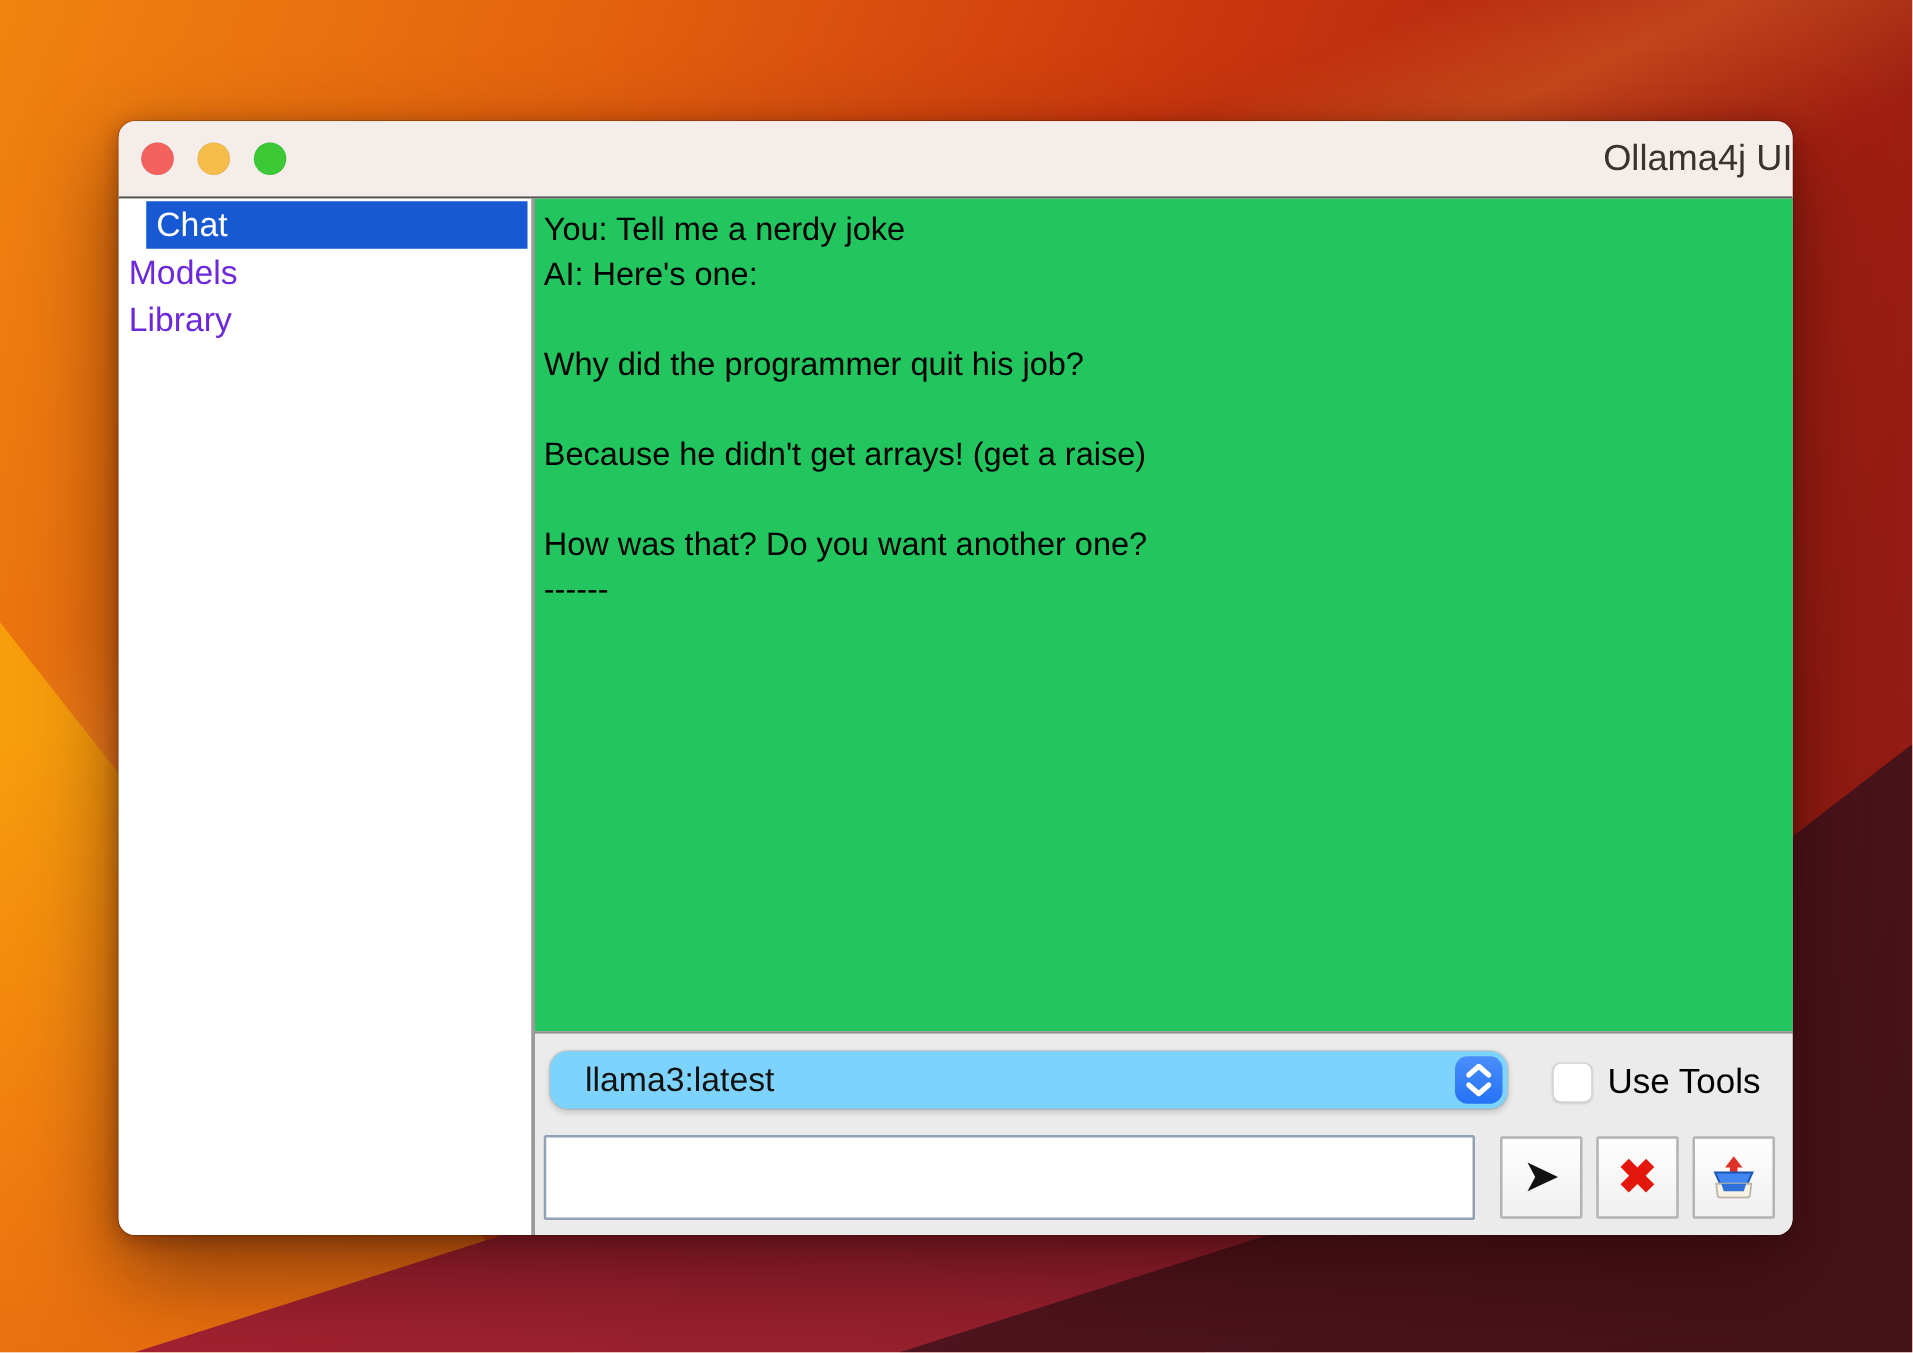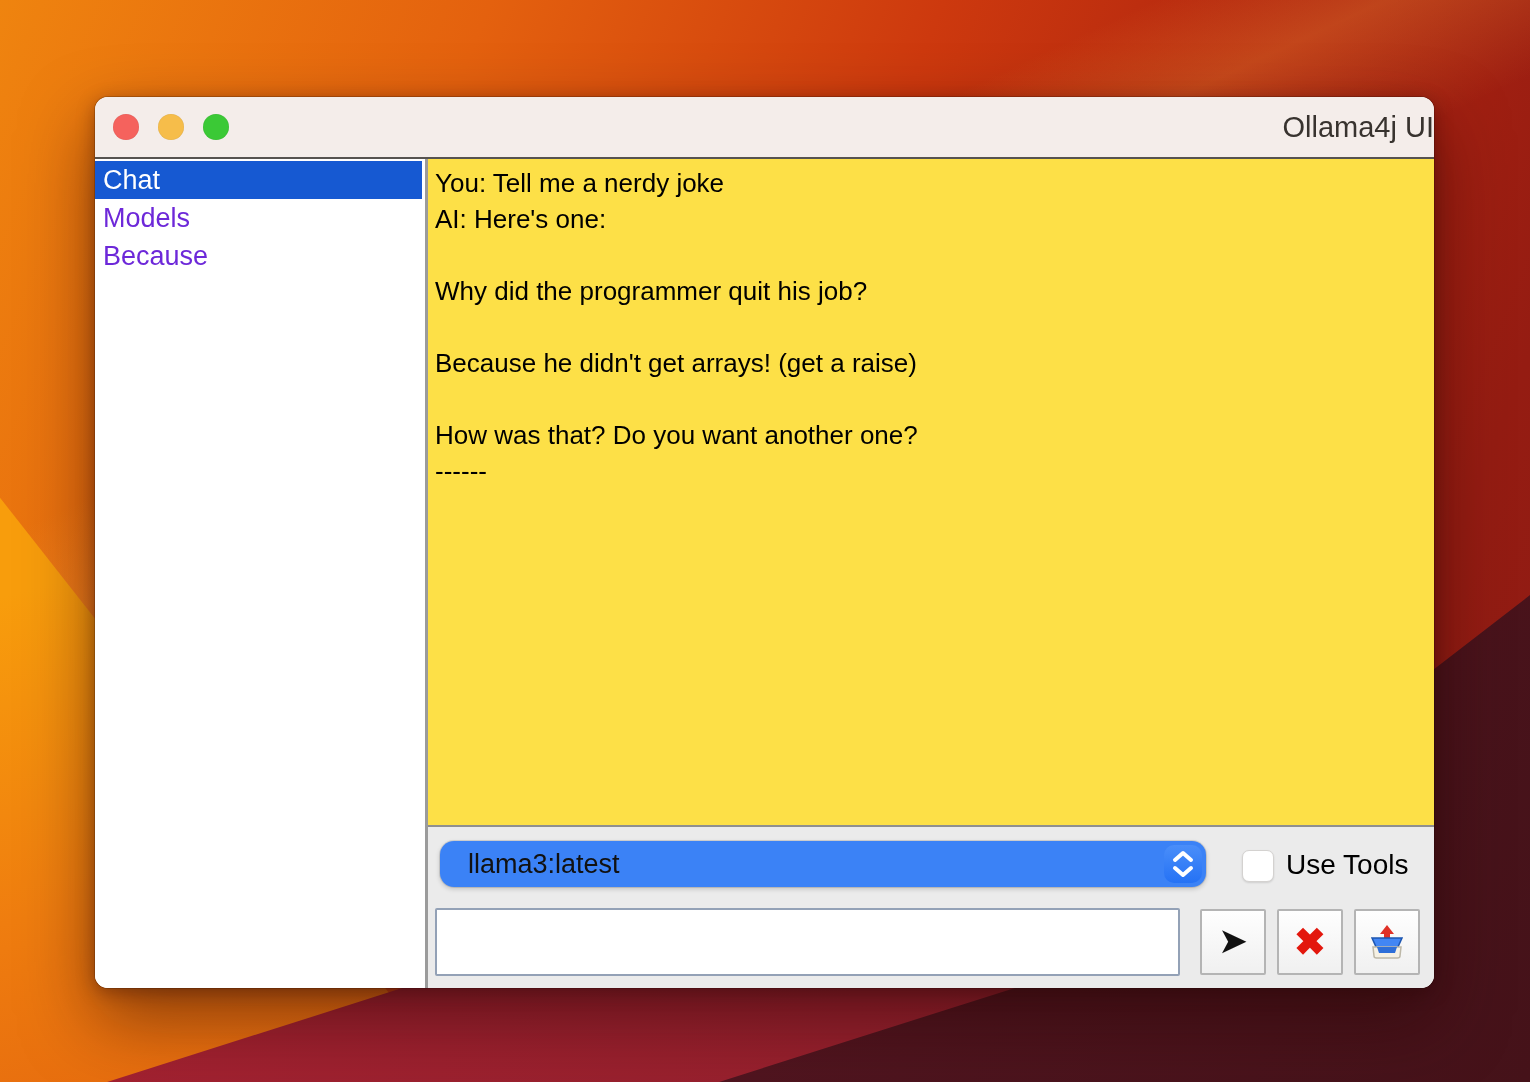"Chat" .side-item.selected { margin-left: none -> 22px }
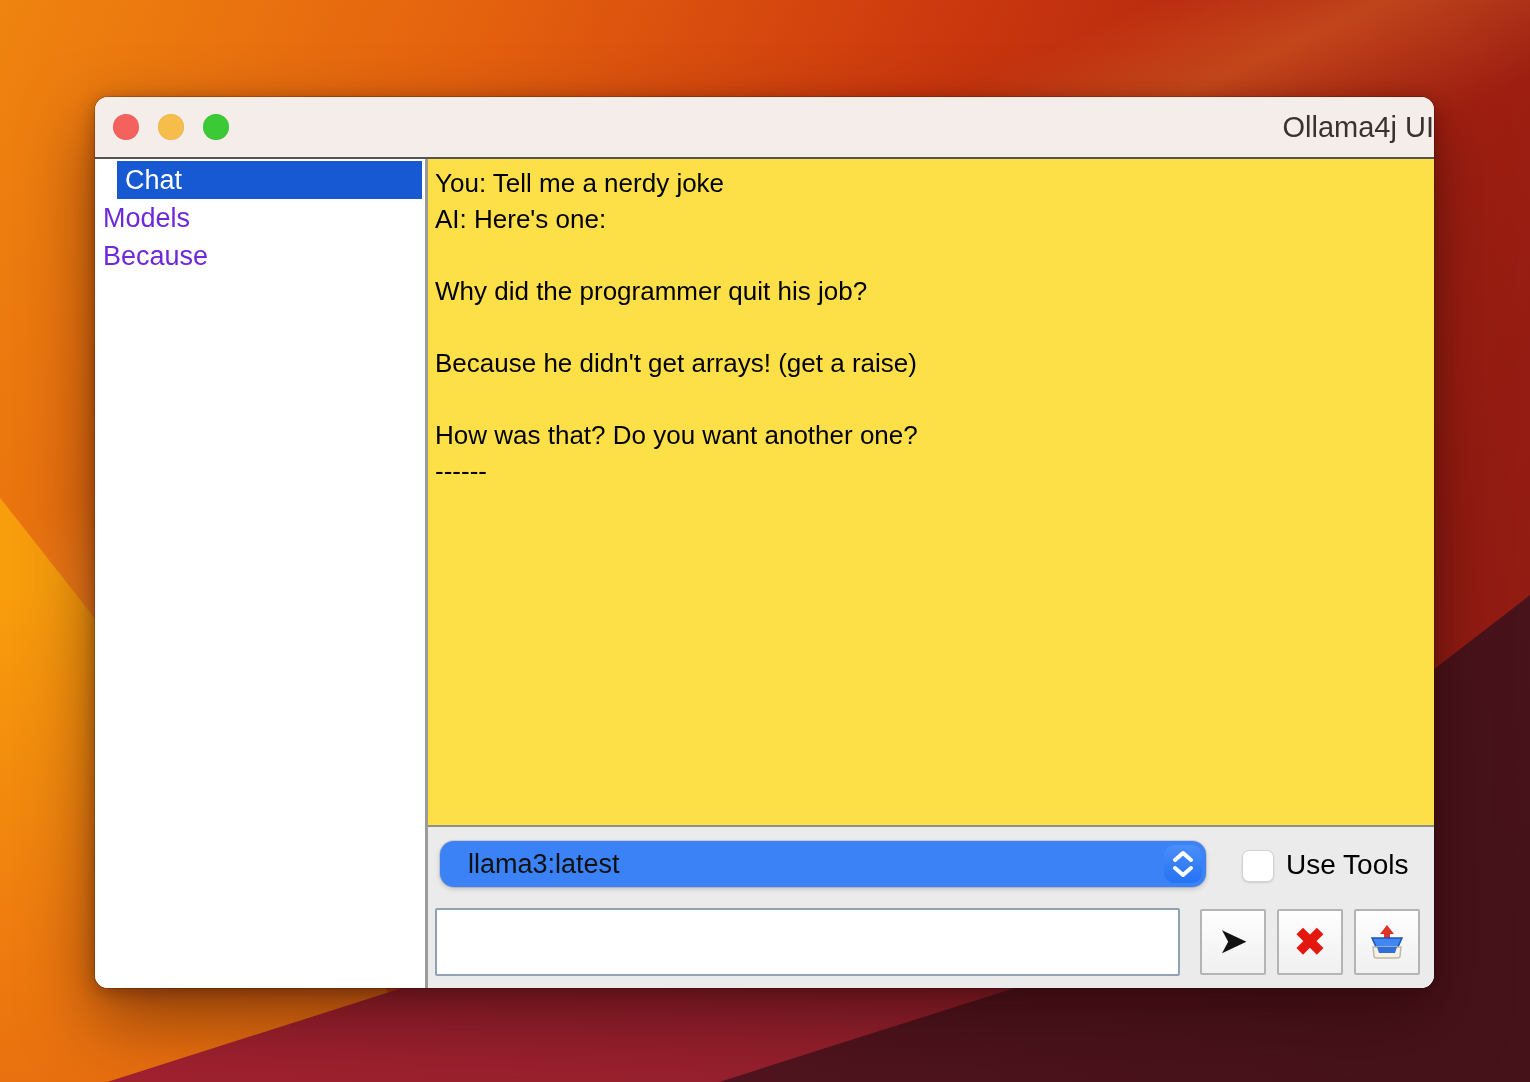"You: Tell me a nerdy" .chatpane { background: #fde047 -> #22c55e }
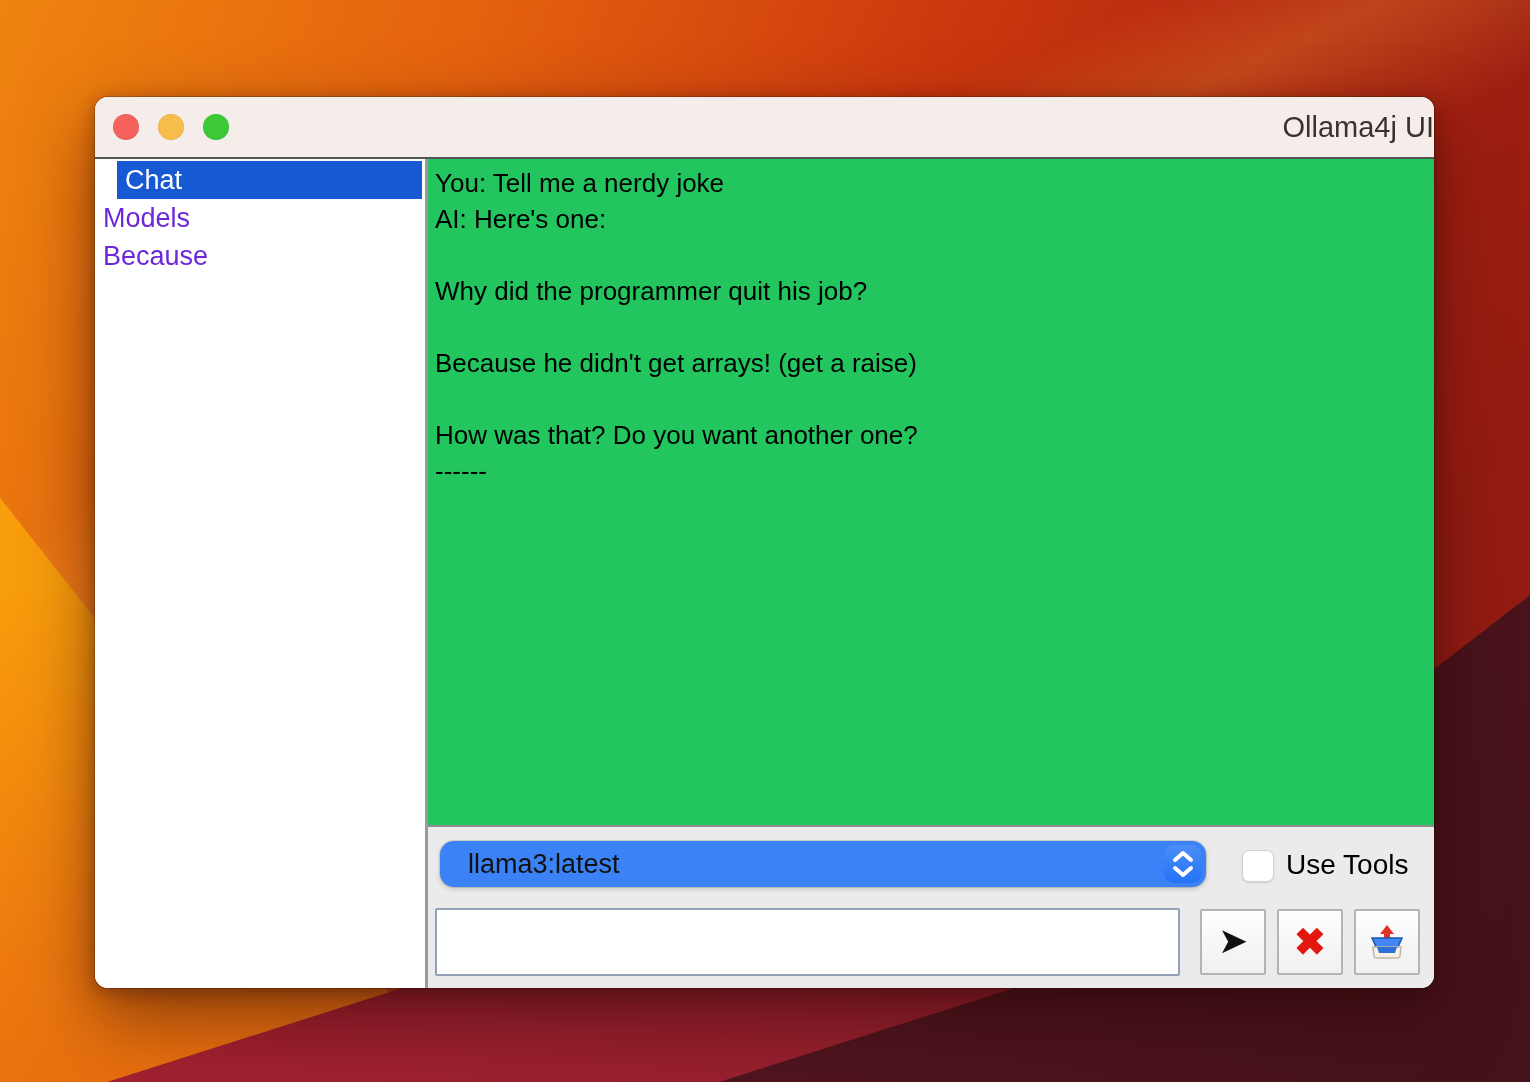"Because" div.side-item { text: Because -> Library }
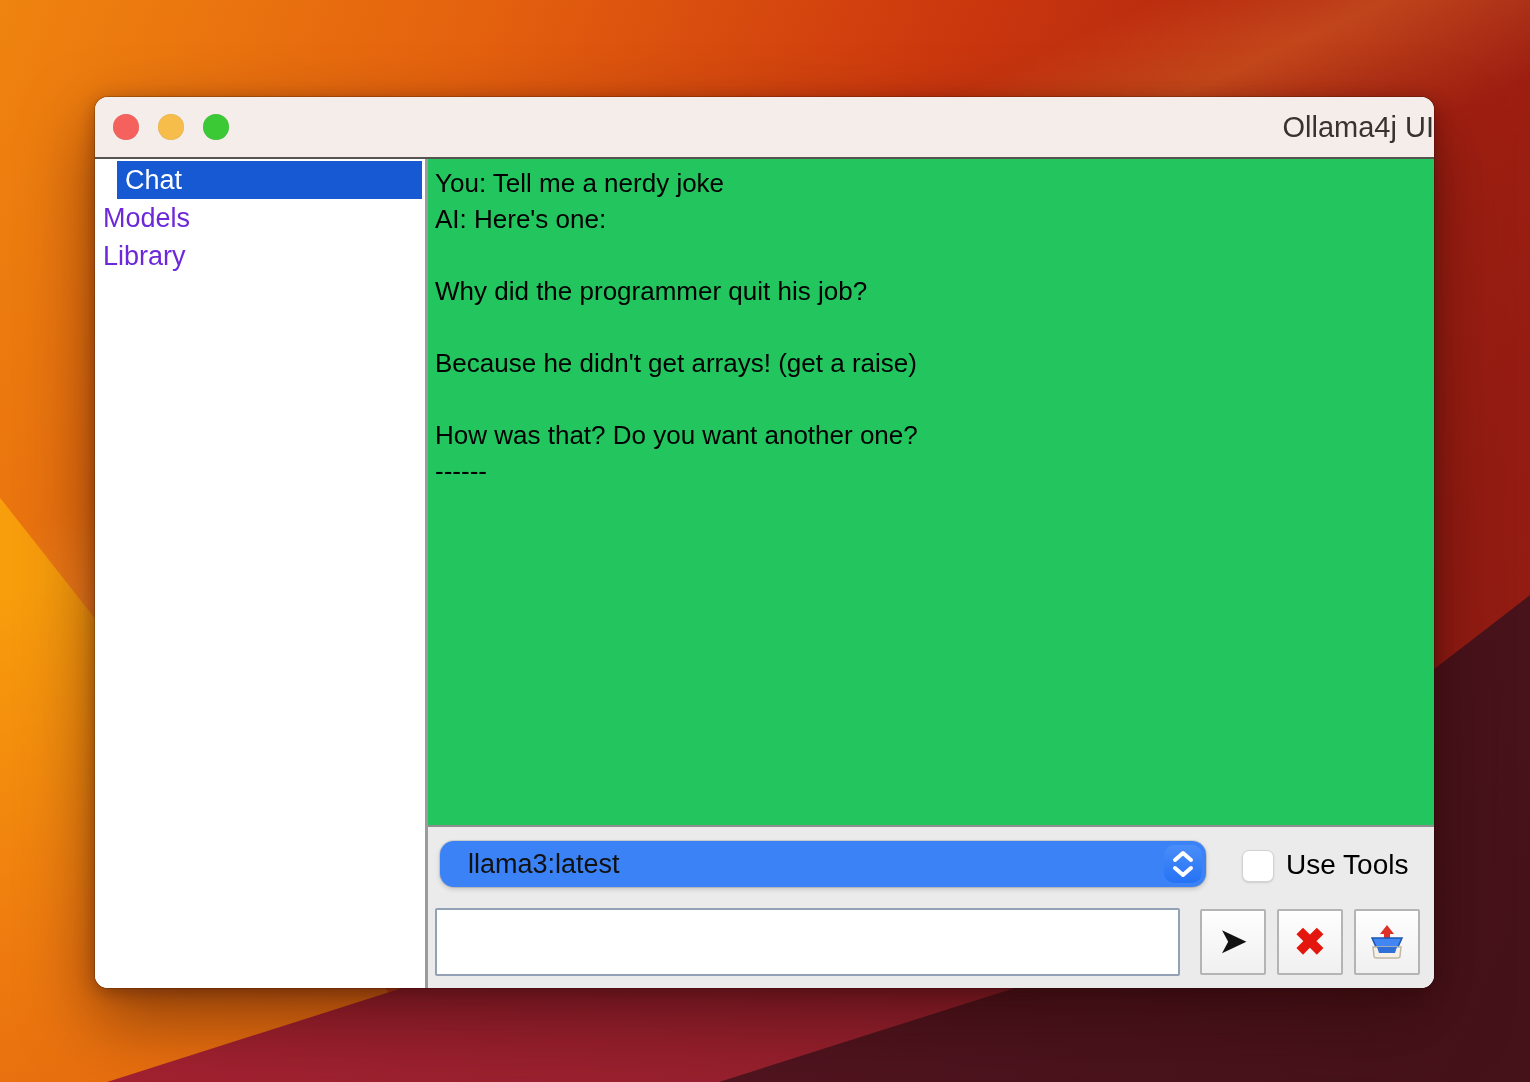"llama3:latest" .model-select { background: #3b82f6 -> #7dd3fc }
